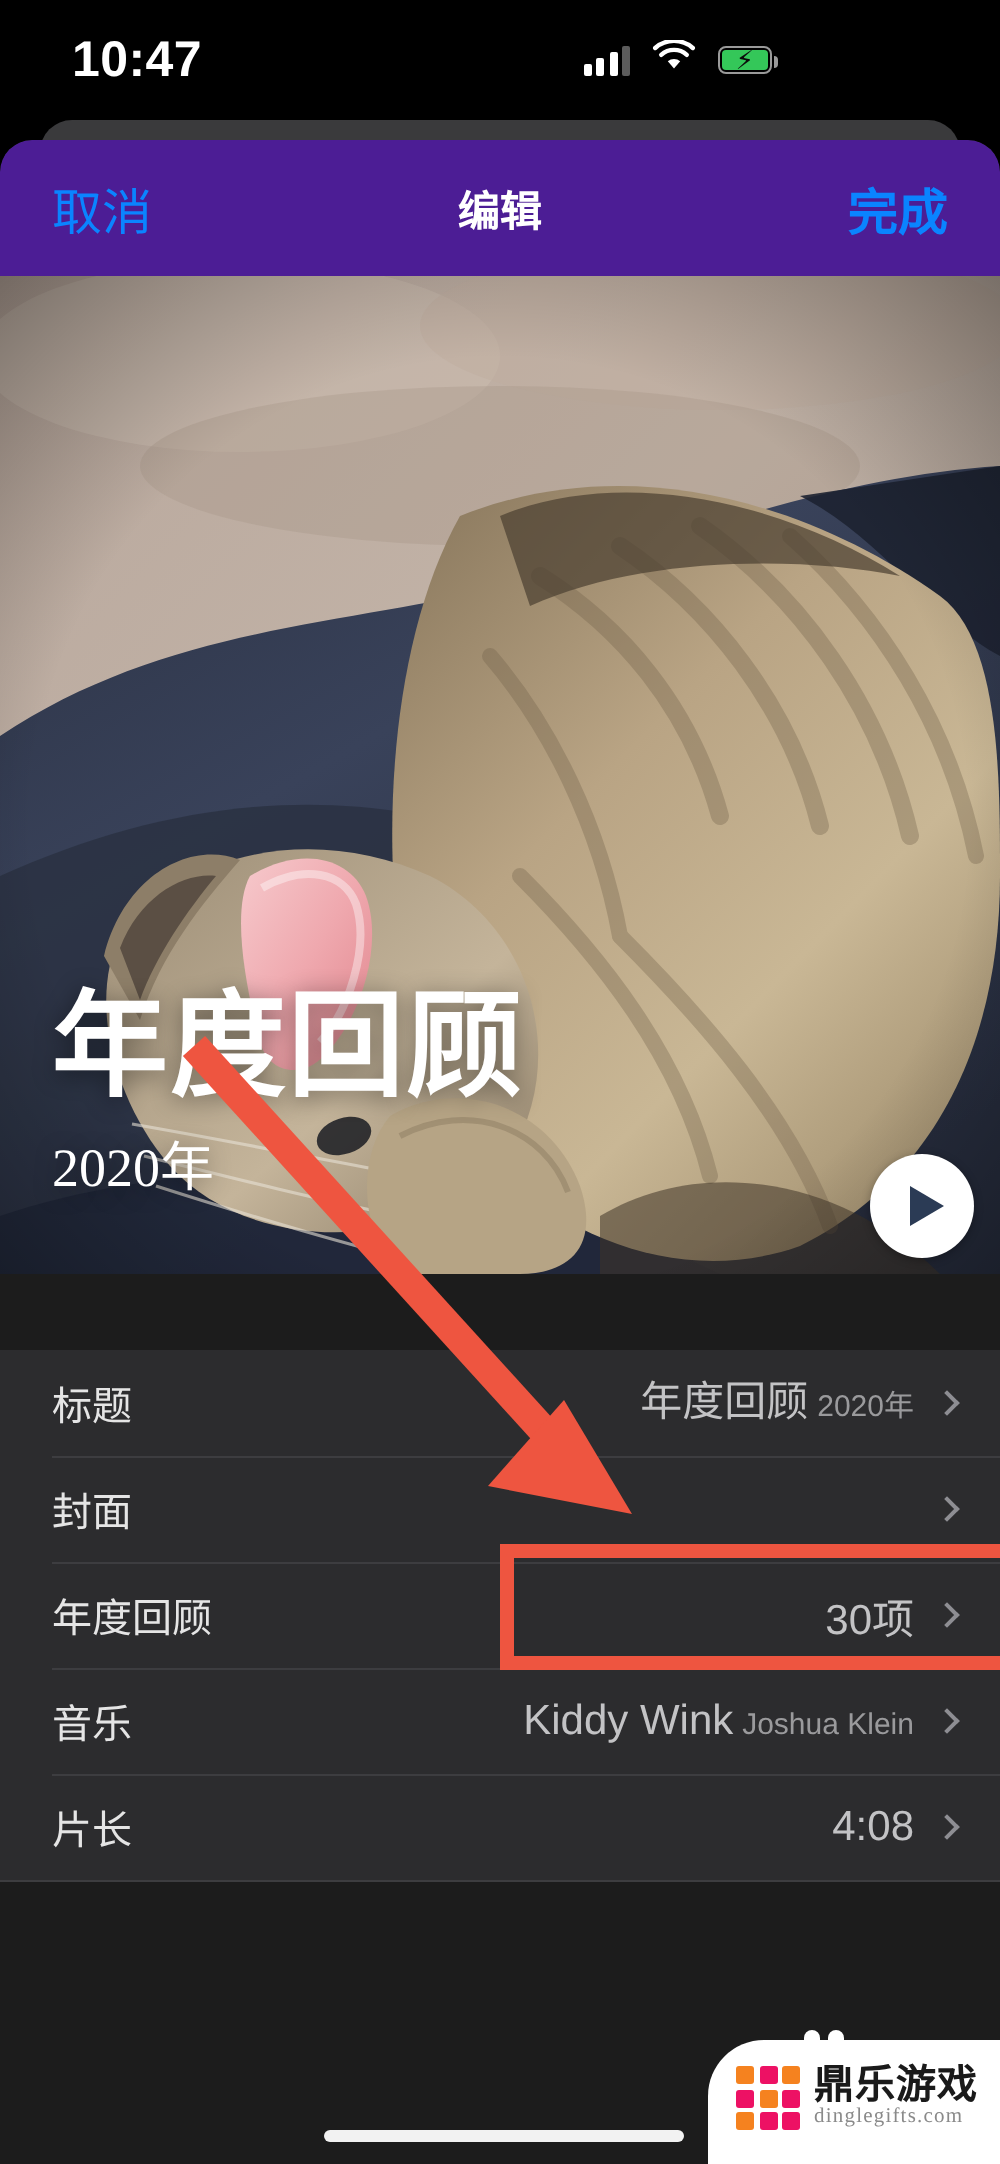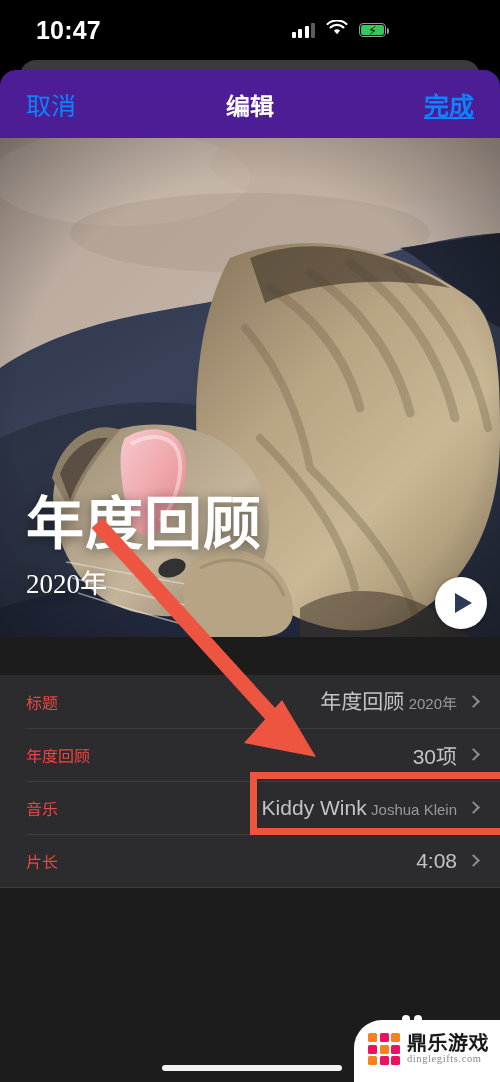"编辑" #nav-title { font-size: 24px -> 21px }
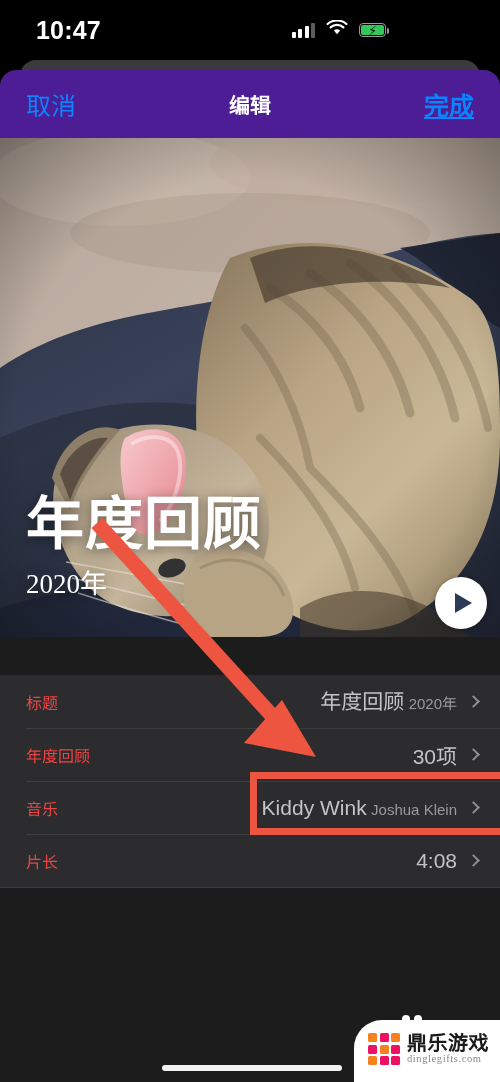"完成" #nav-done { text-decoration: underline -> none }
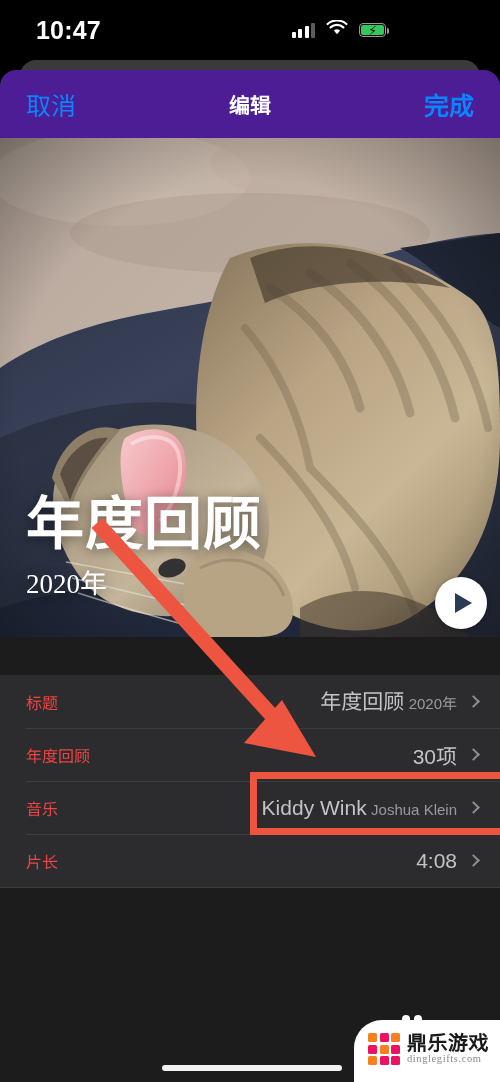"标题" .row-label { color: #ef4444 -> #e5e5e5; font-size: 16px -> 20px }
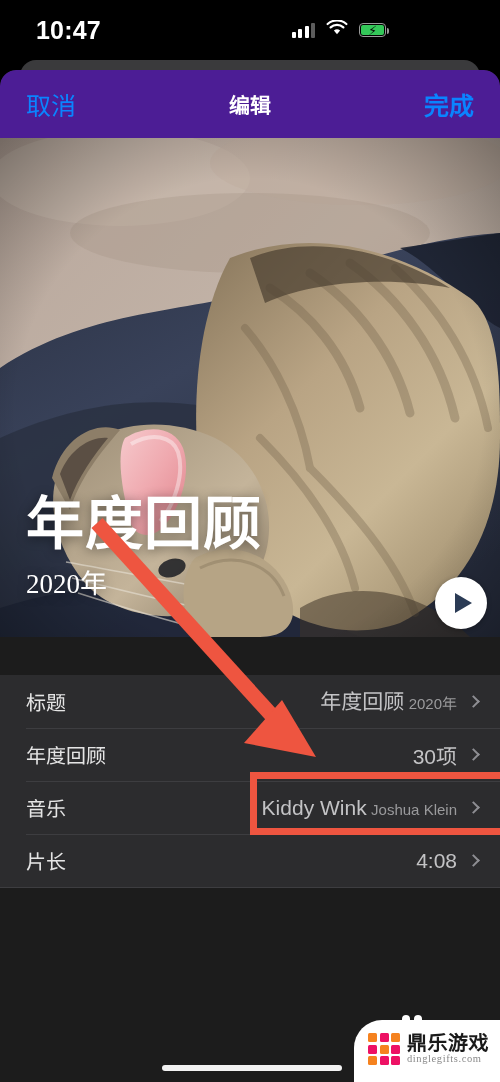"封面" div.row { html: none -> <div> <span>封面</span> <span> <span></span> </span> </div> }
